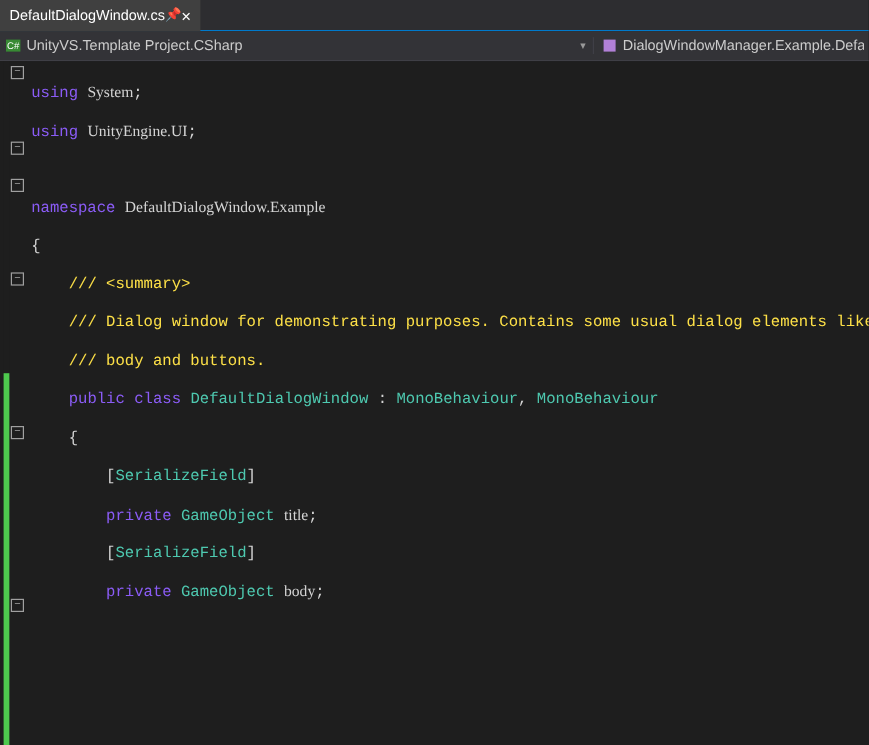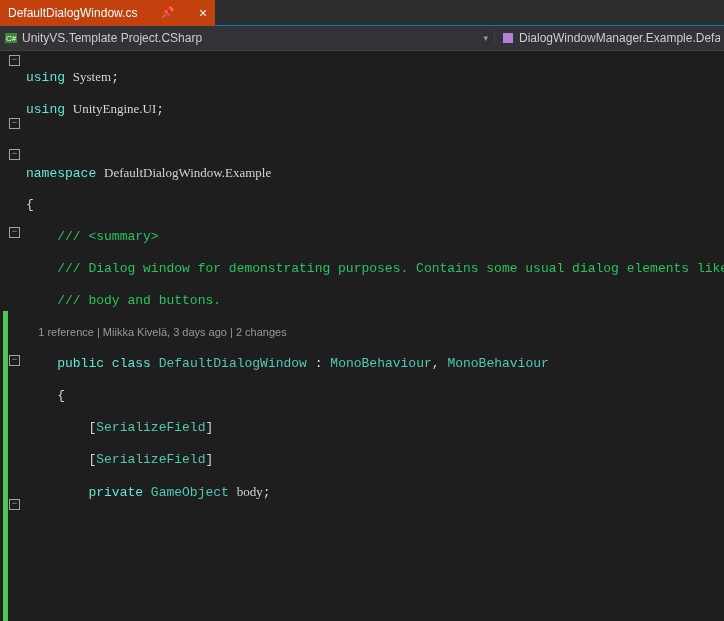"DefaultDialogWindow.cs" .tab { background: #c2410c -> #404040; gap: 24px -> 0 }
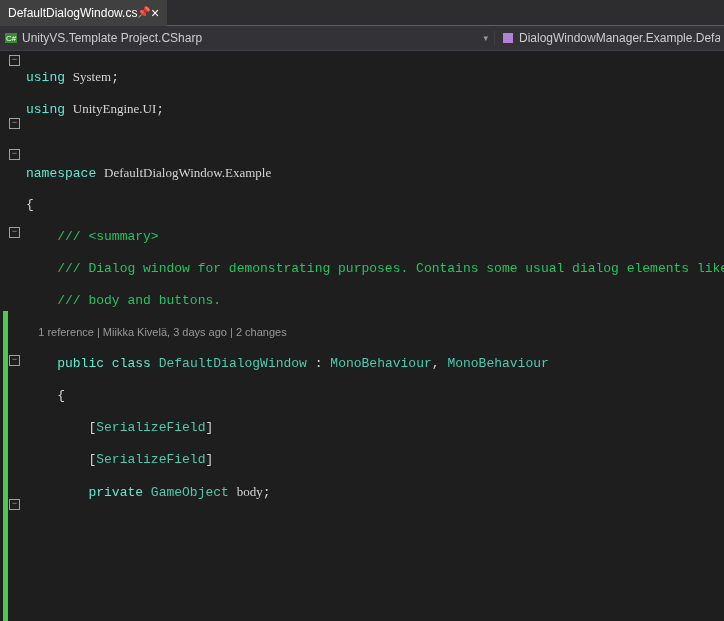"using" .kw { color: #5eead4 -> #8b5cf6 }
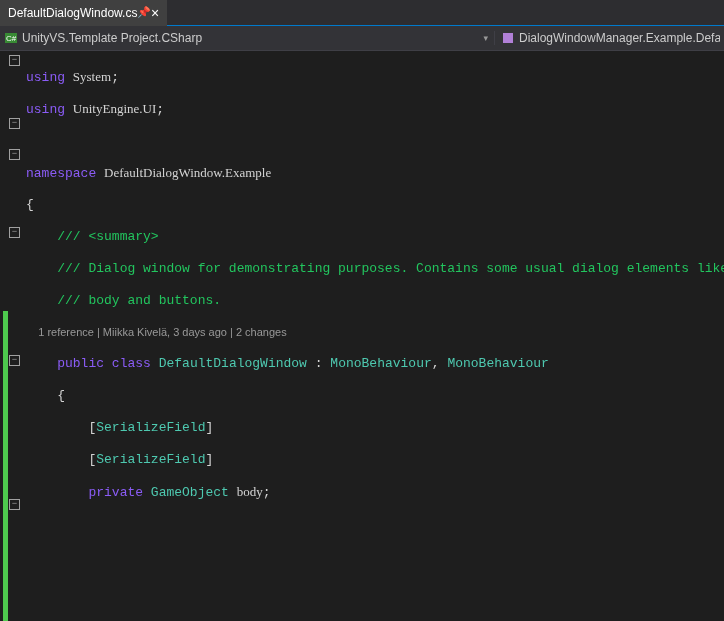"/// <summary>" .xml-doc { color: #22c55e -> #fde047 }
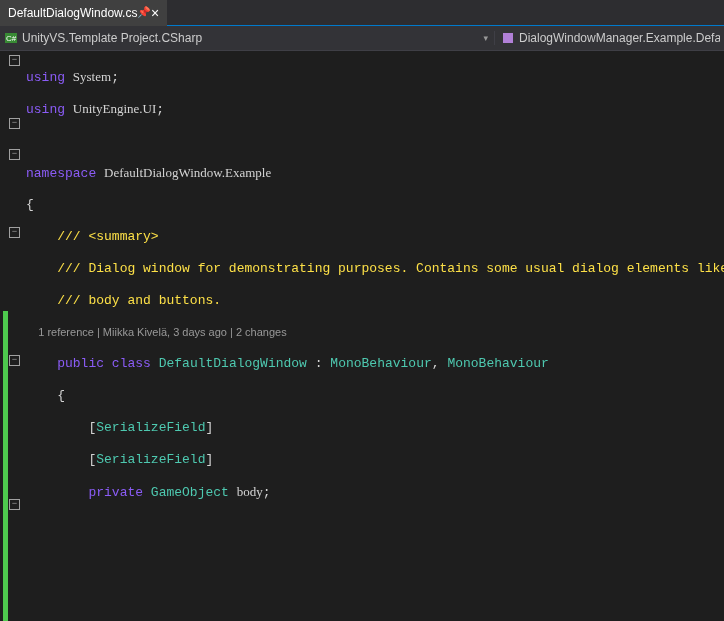"1 reference | Miikka Kivelä," div.codelens { html: <div> <span>1 reference | Miikka Kivelä, 3 days ago | 2 changes</span></div> -> none }
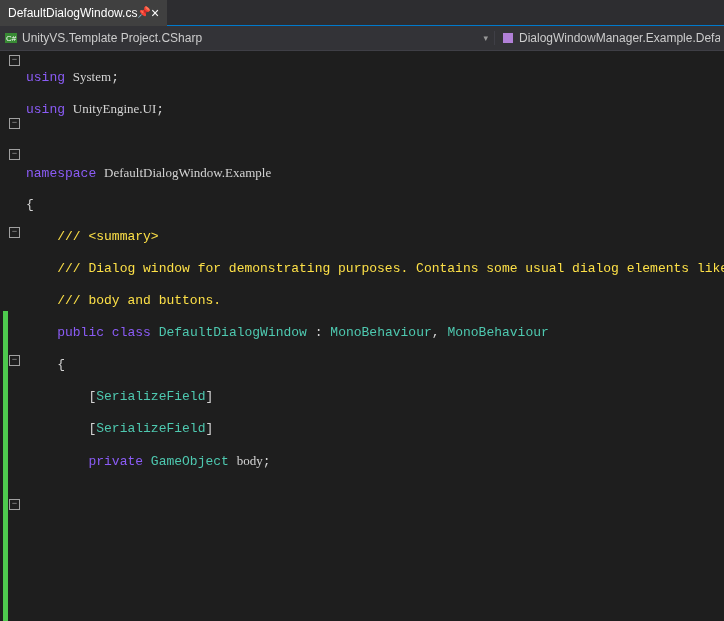"private GameObject title;" div.line { html: none -> <div> <span>private</span> <span>GameObject</span> <span>title</span><span>;</span></div> }
